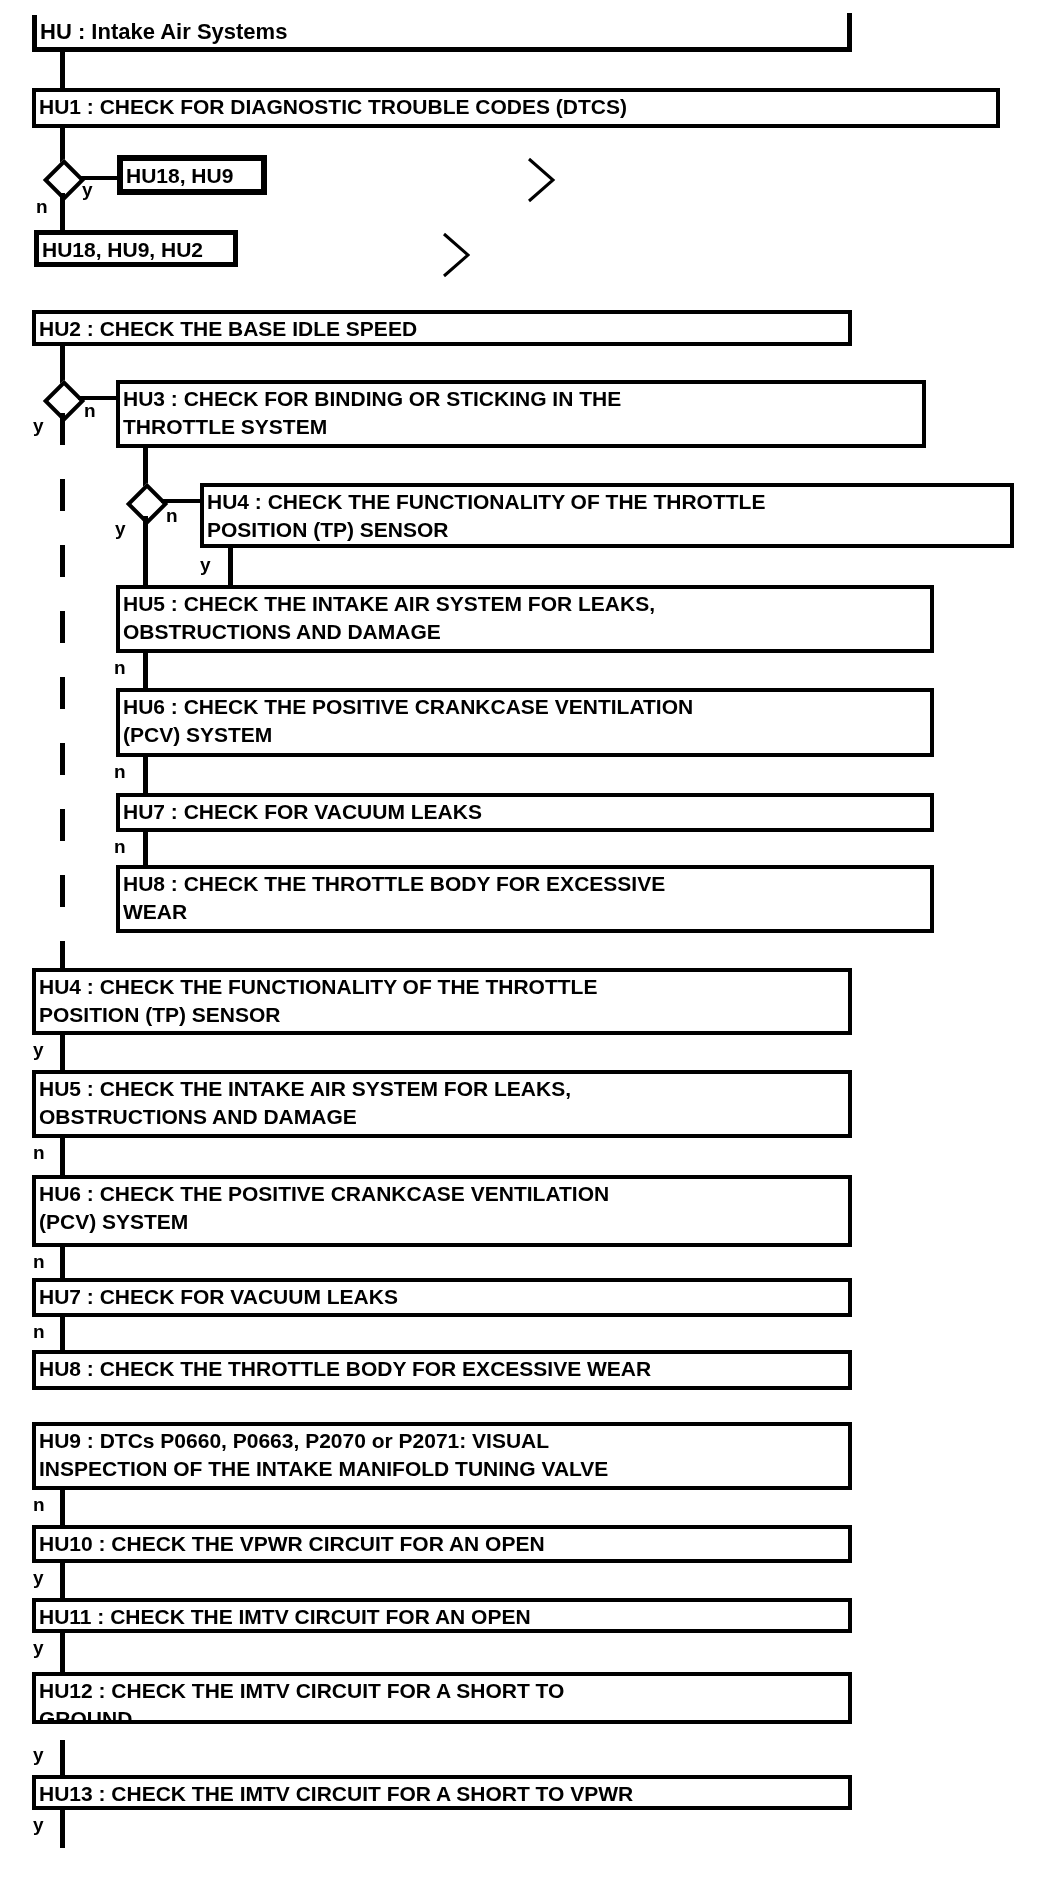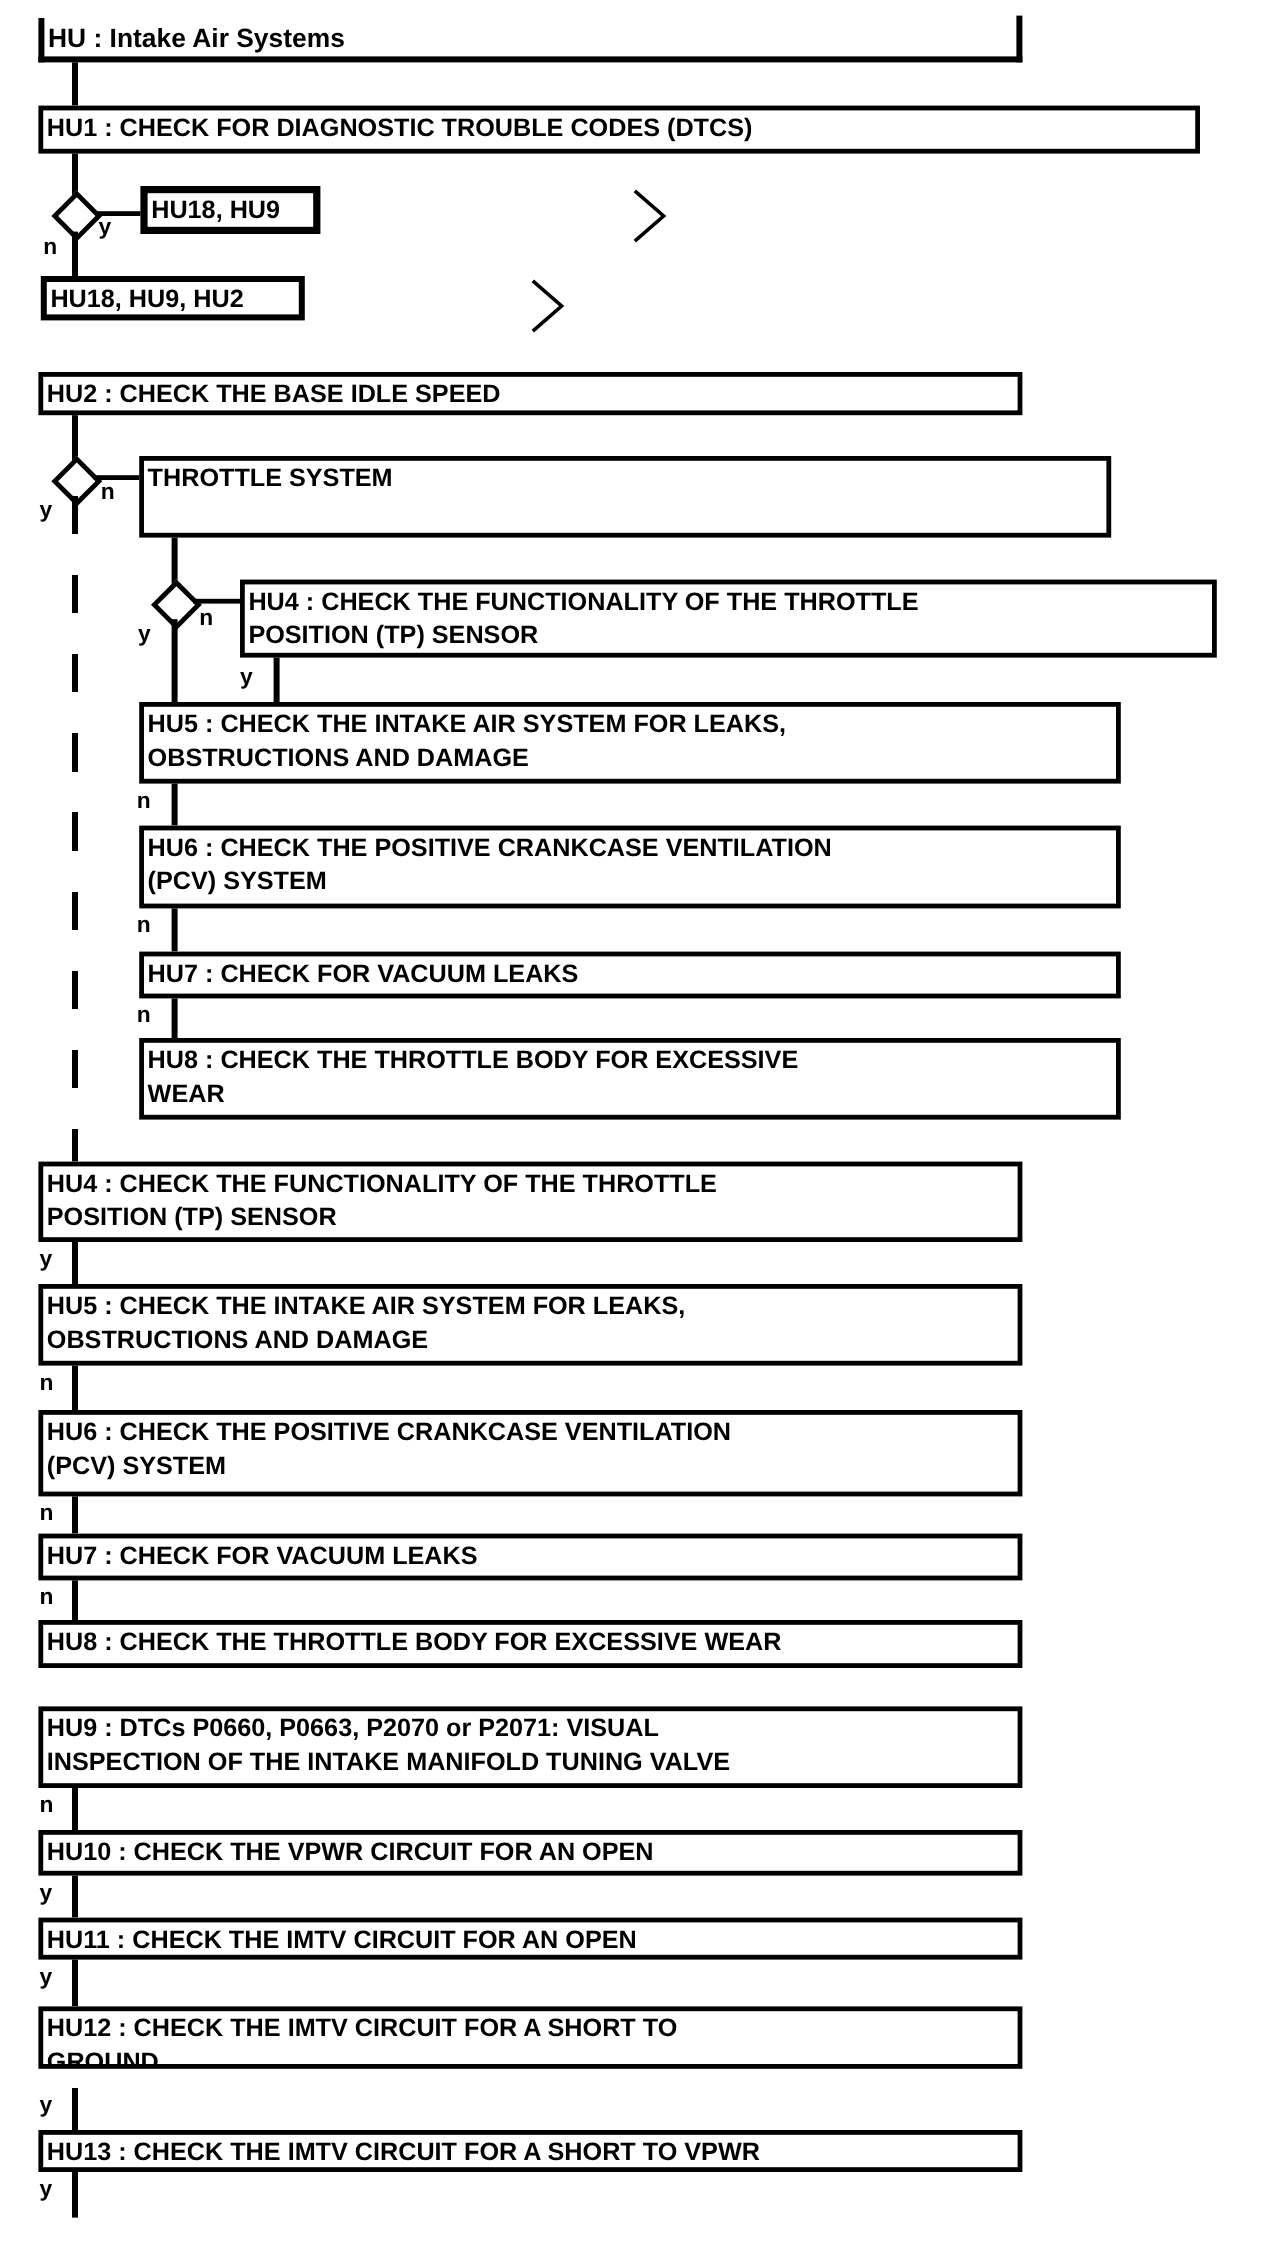"HU18, HU9, HU2" div.node { width: 220px -> 204px }
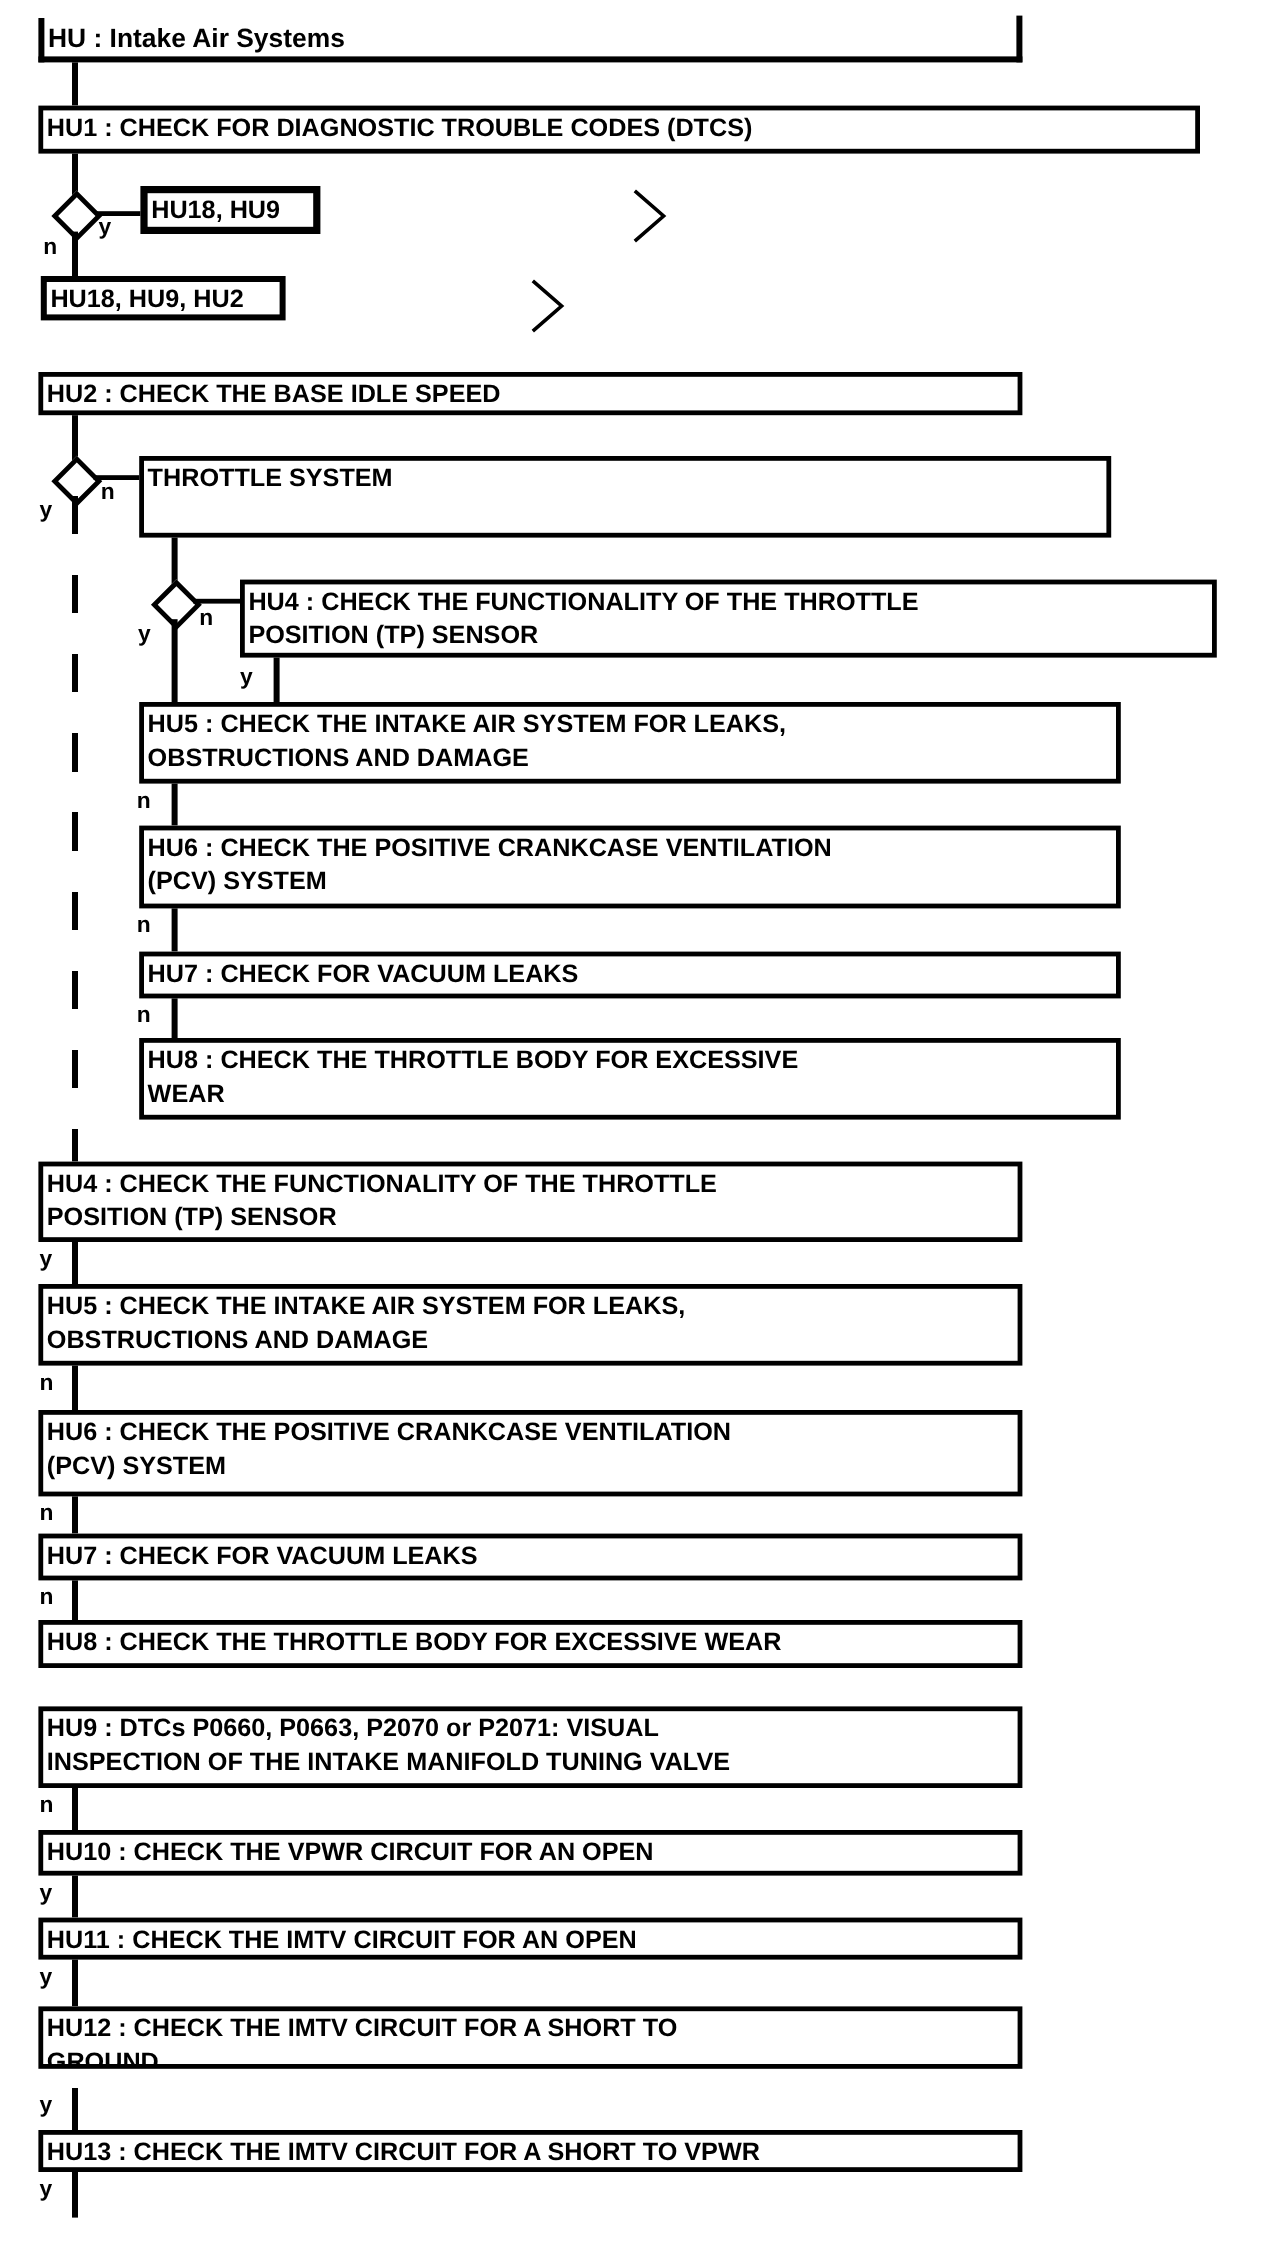"HU3 : CHECK FOR BINDING" span.nline { html: none -> <span>HU3 : CHECK FOR BINDING OR STICKING IN THE</span> }
